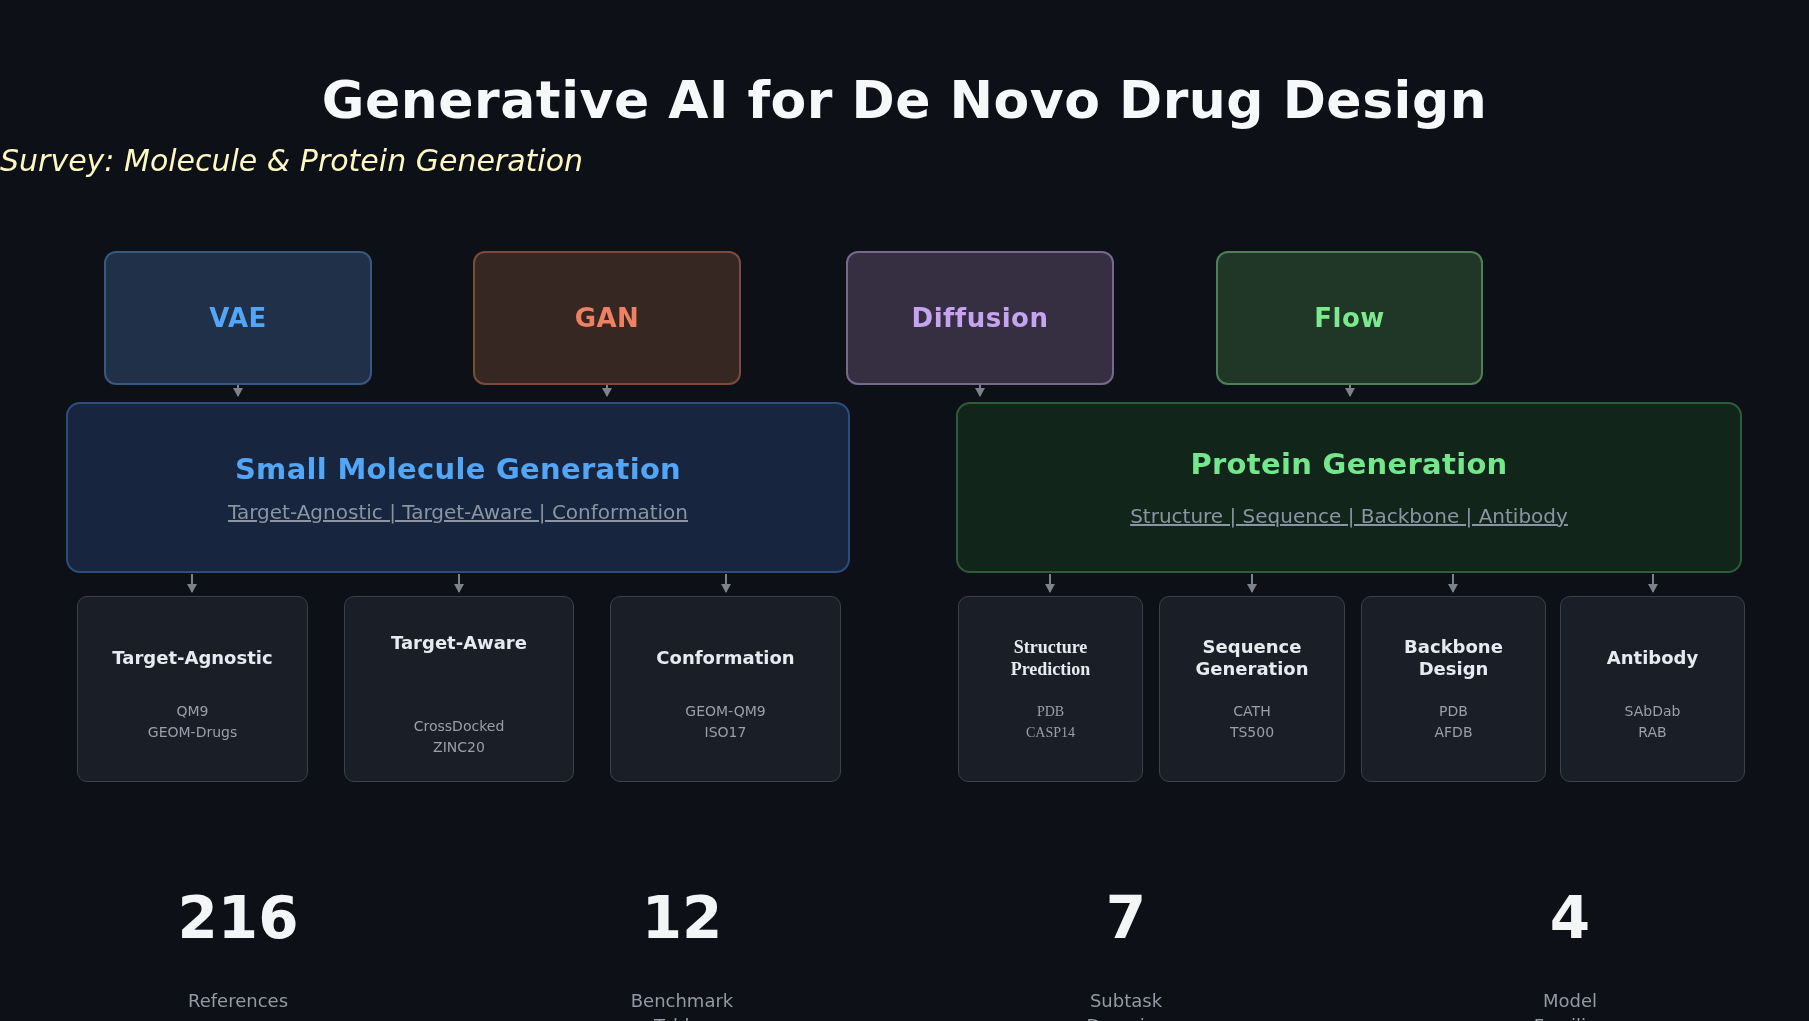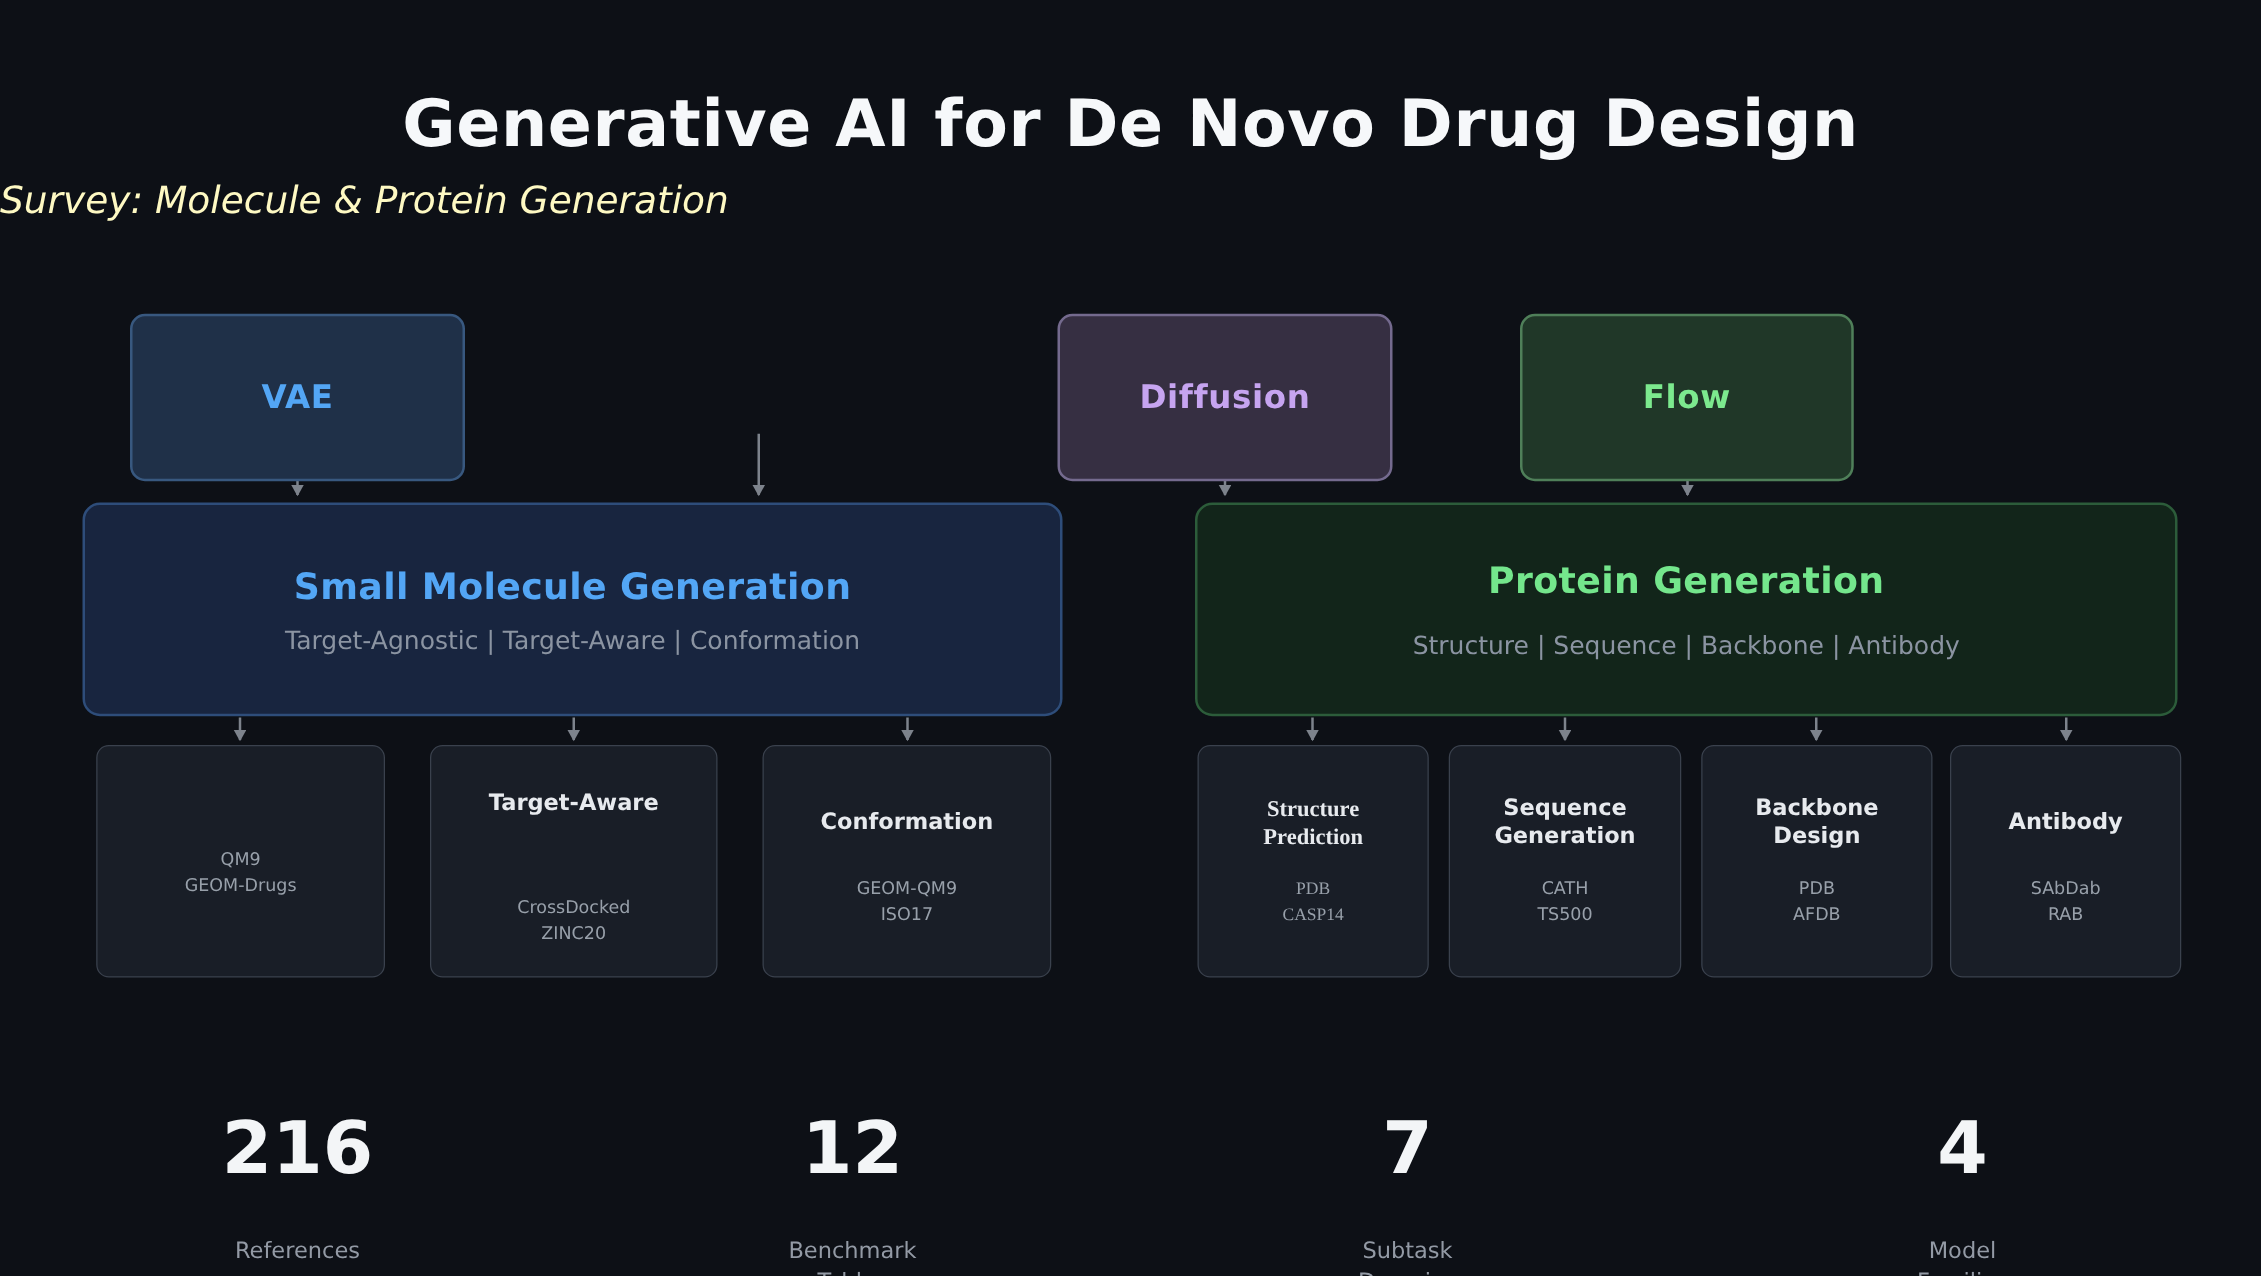"GAN" div.family-box { html: none -> <div> <span>GAN</span> </div> }
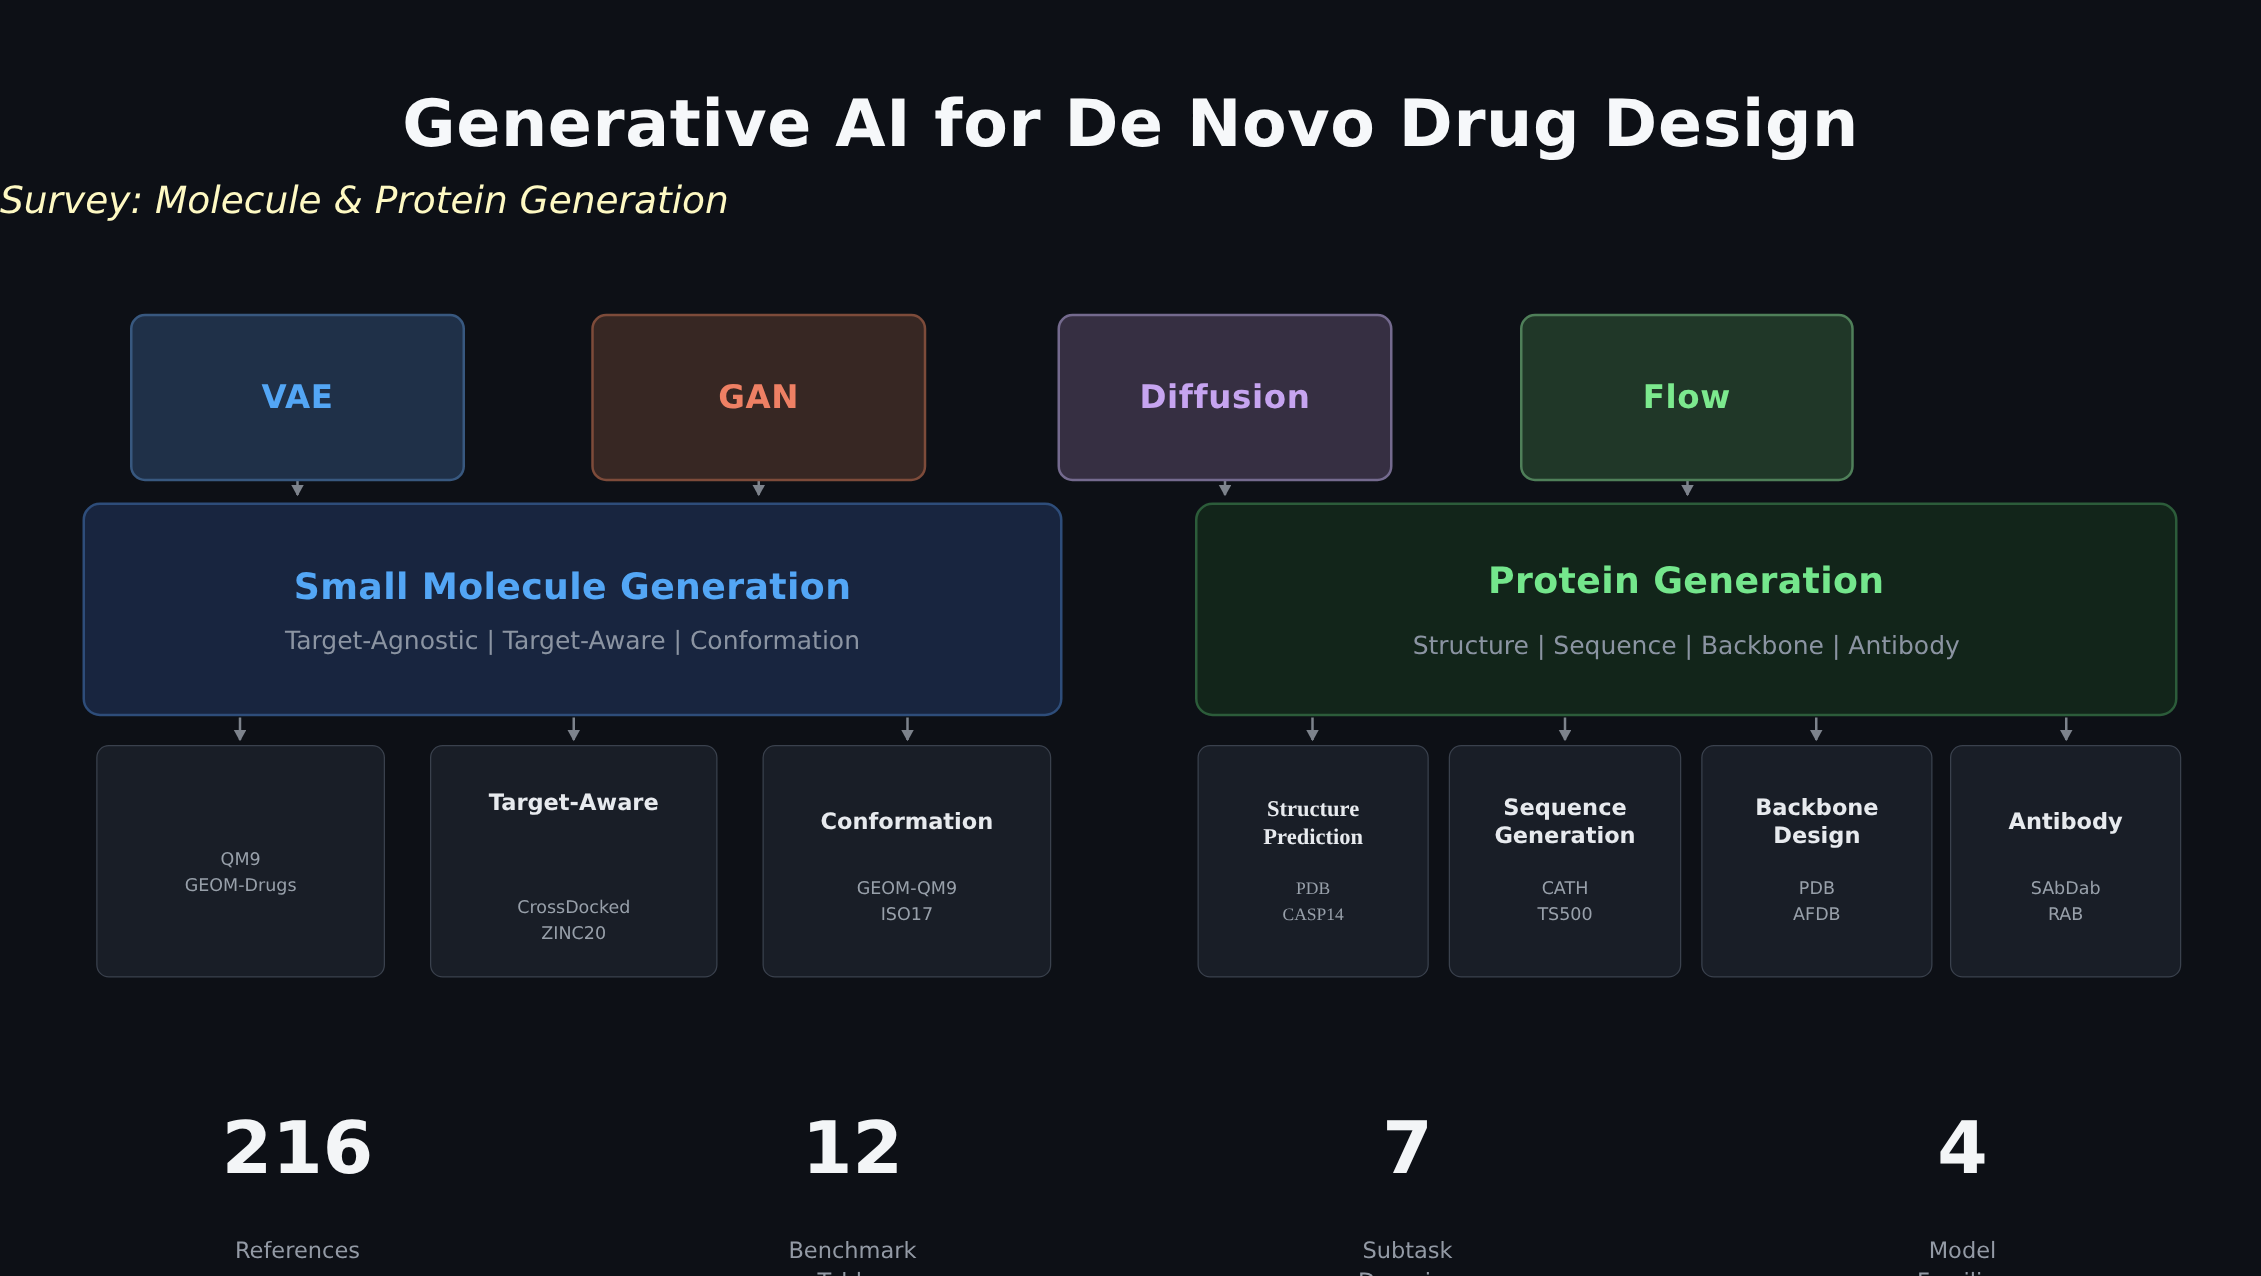"Target-Agnostic | Target-Aware |" .domain-sub { text-decoration: none -> underline }
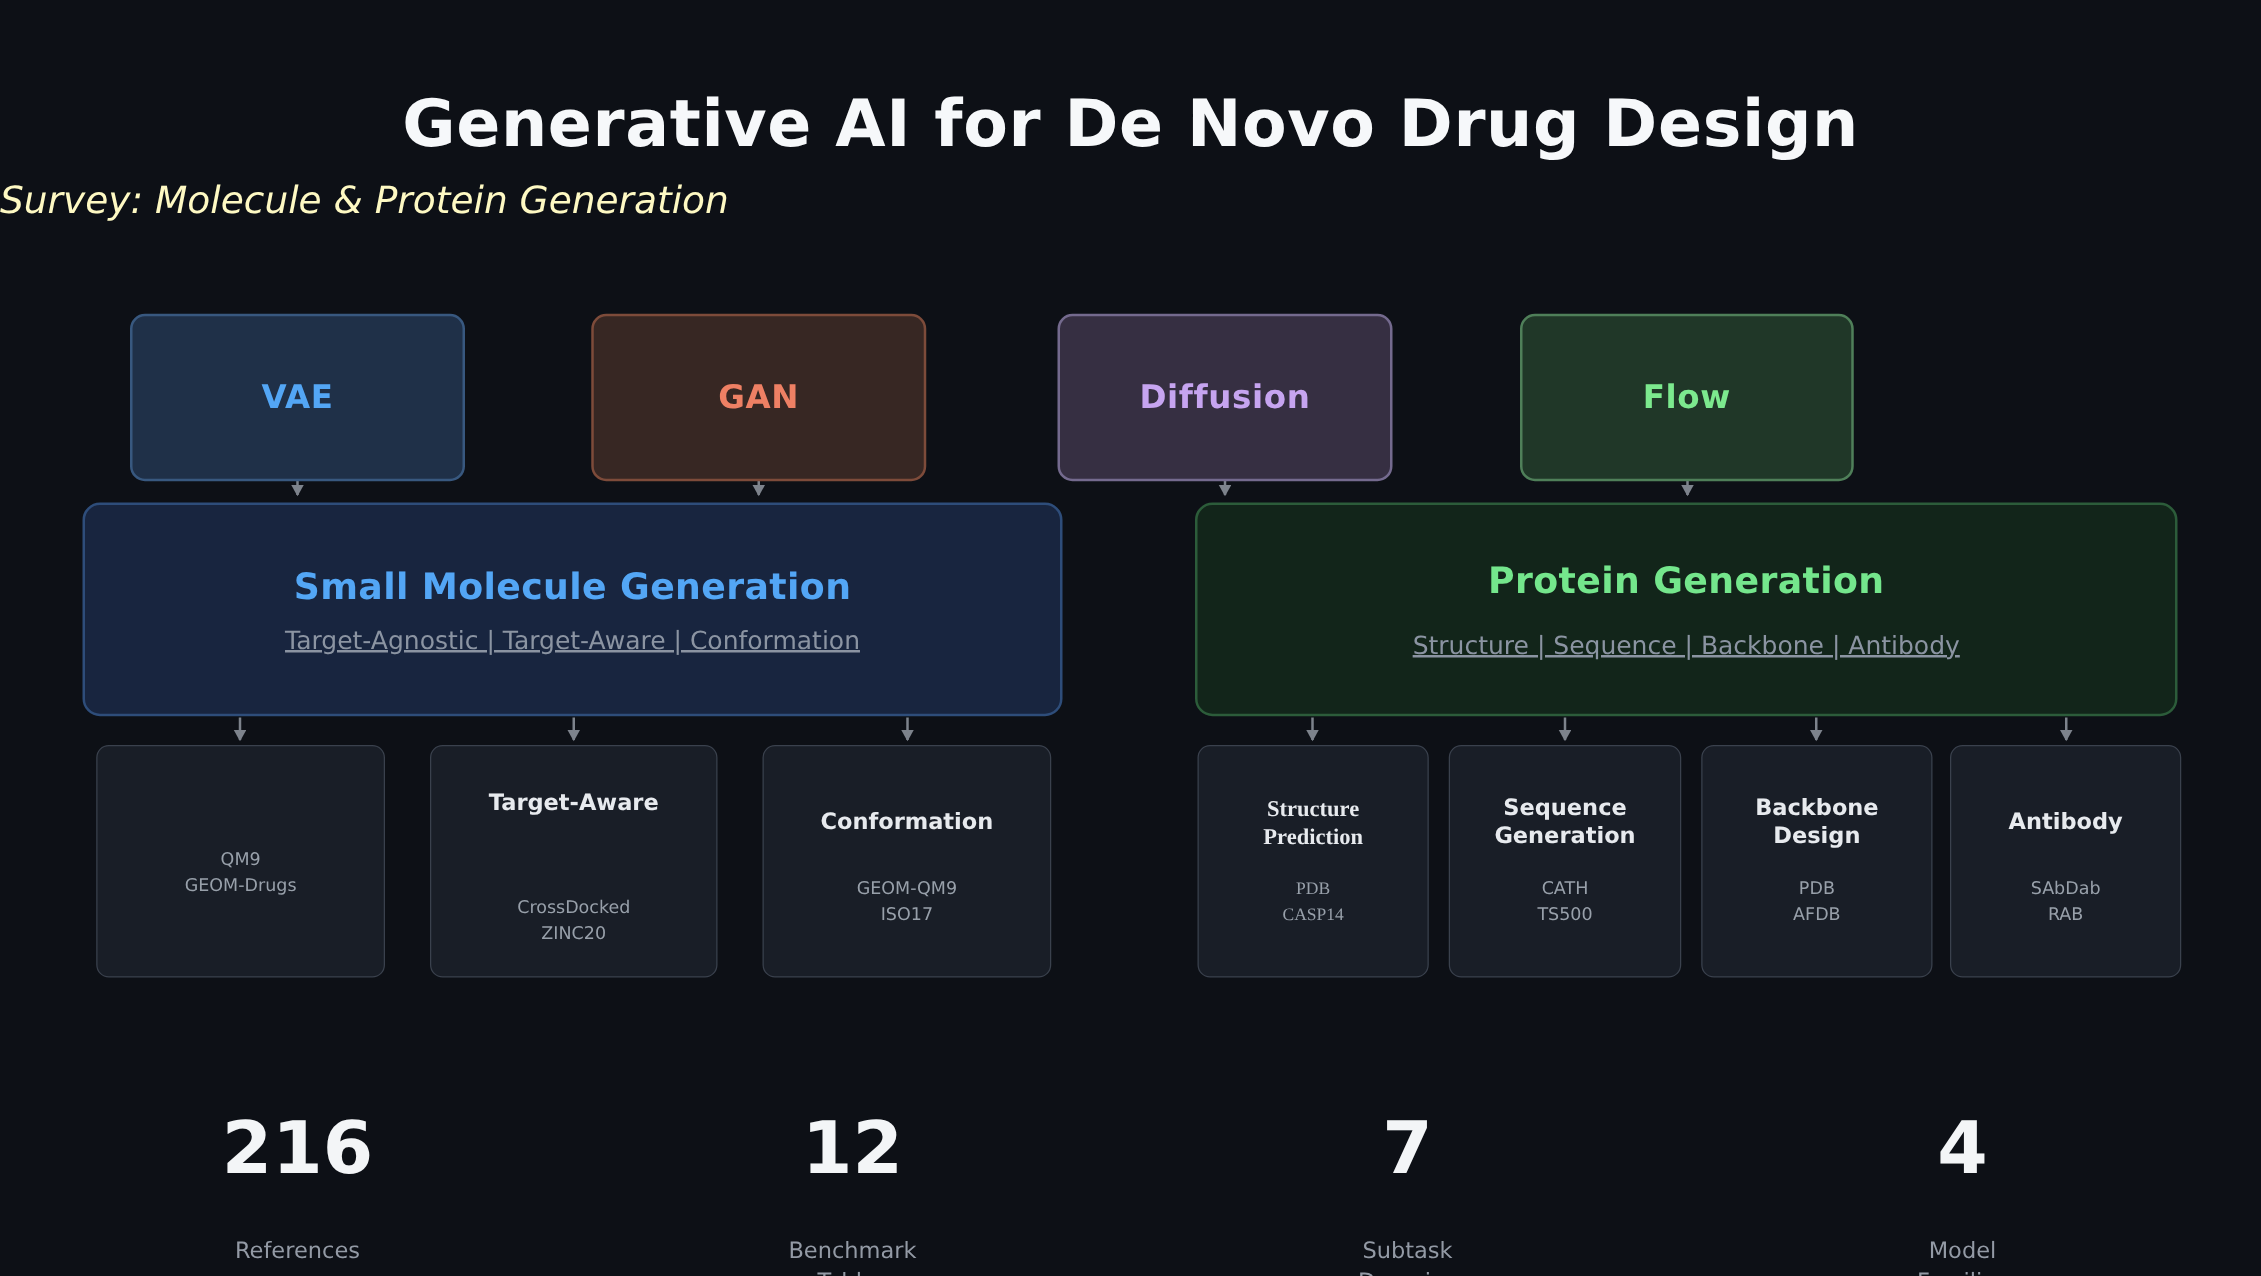"Target-Agnostic" div.subtask-title { html: none -> <div>Target-Agnostic</div> }
